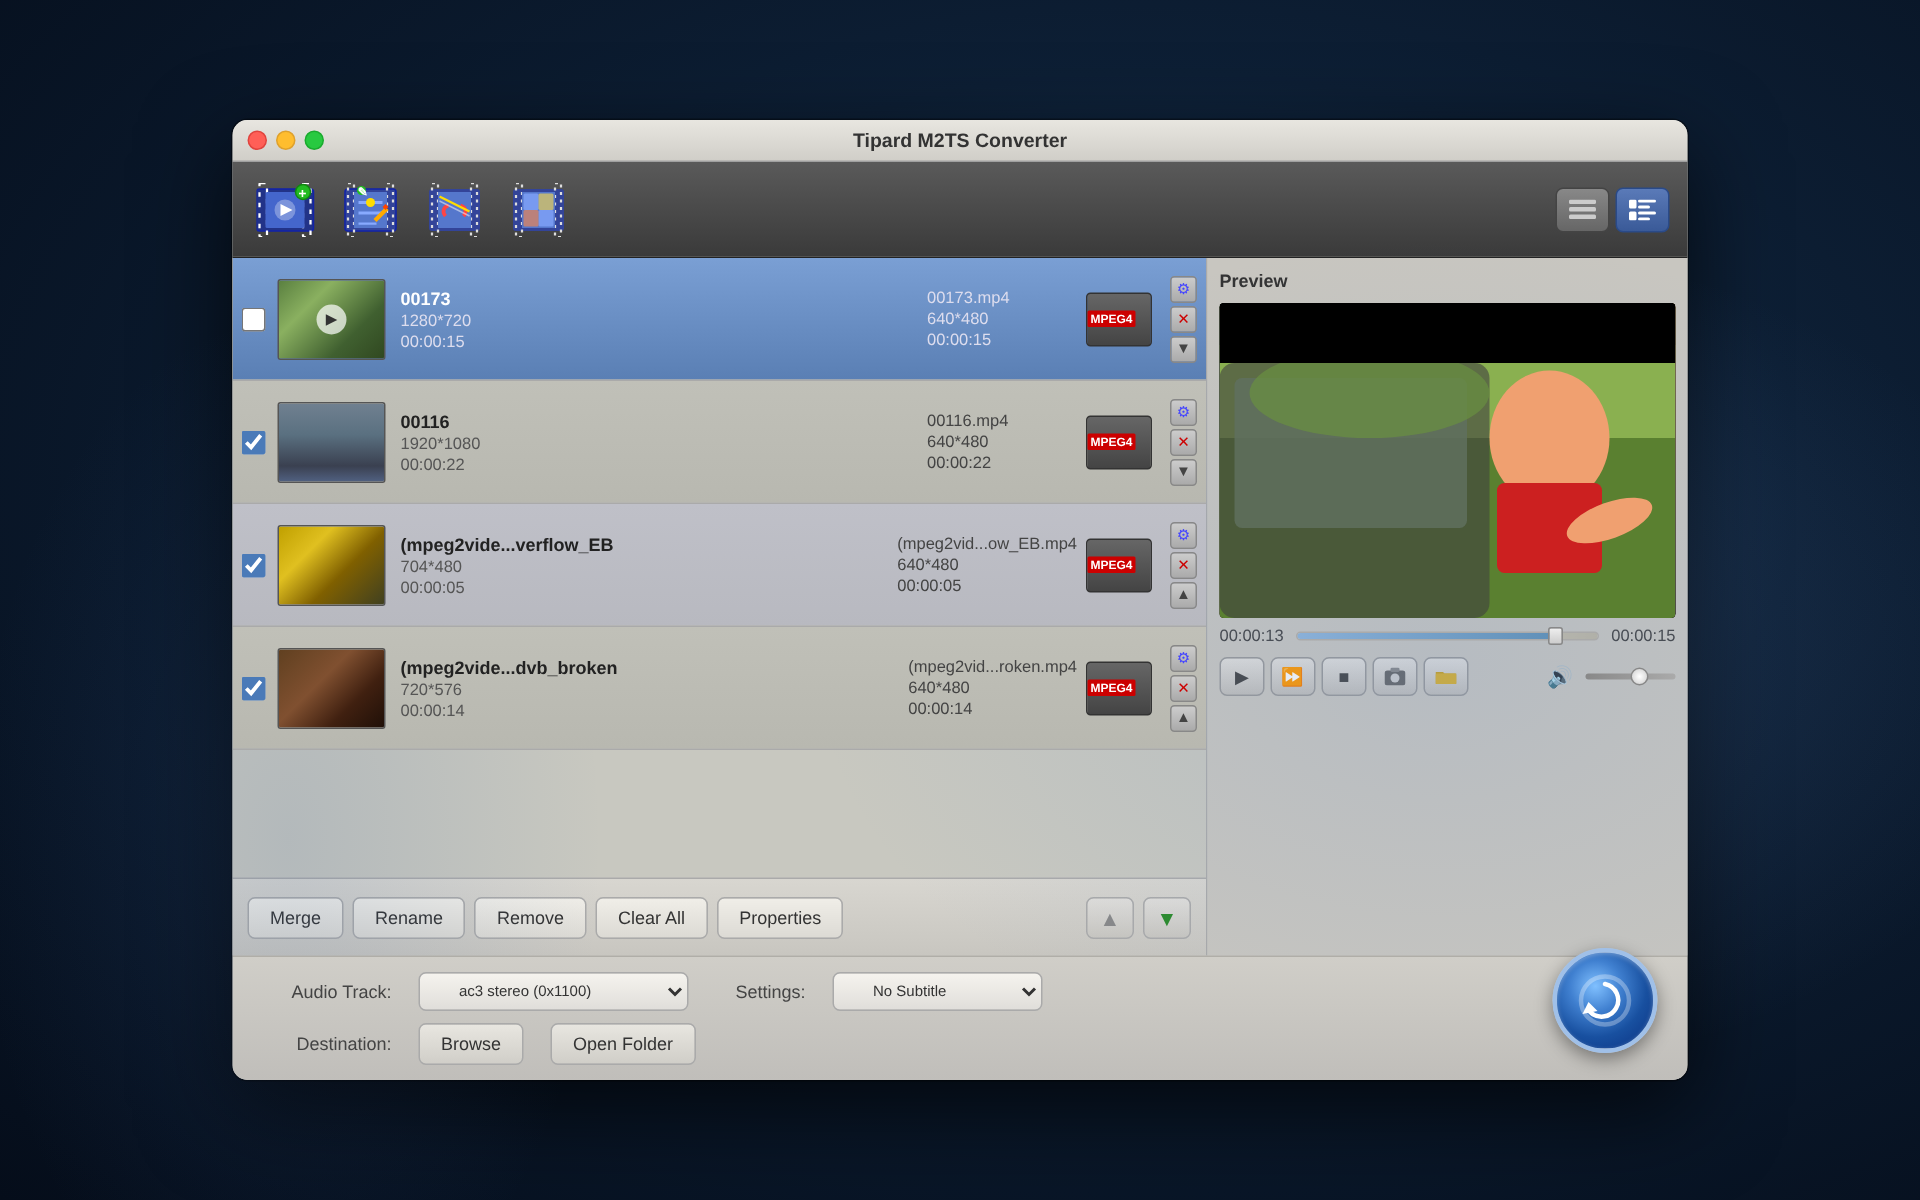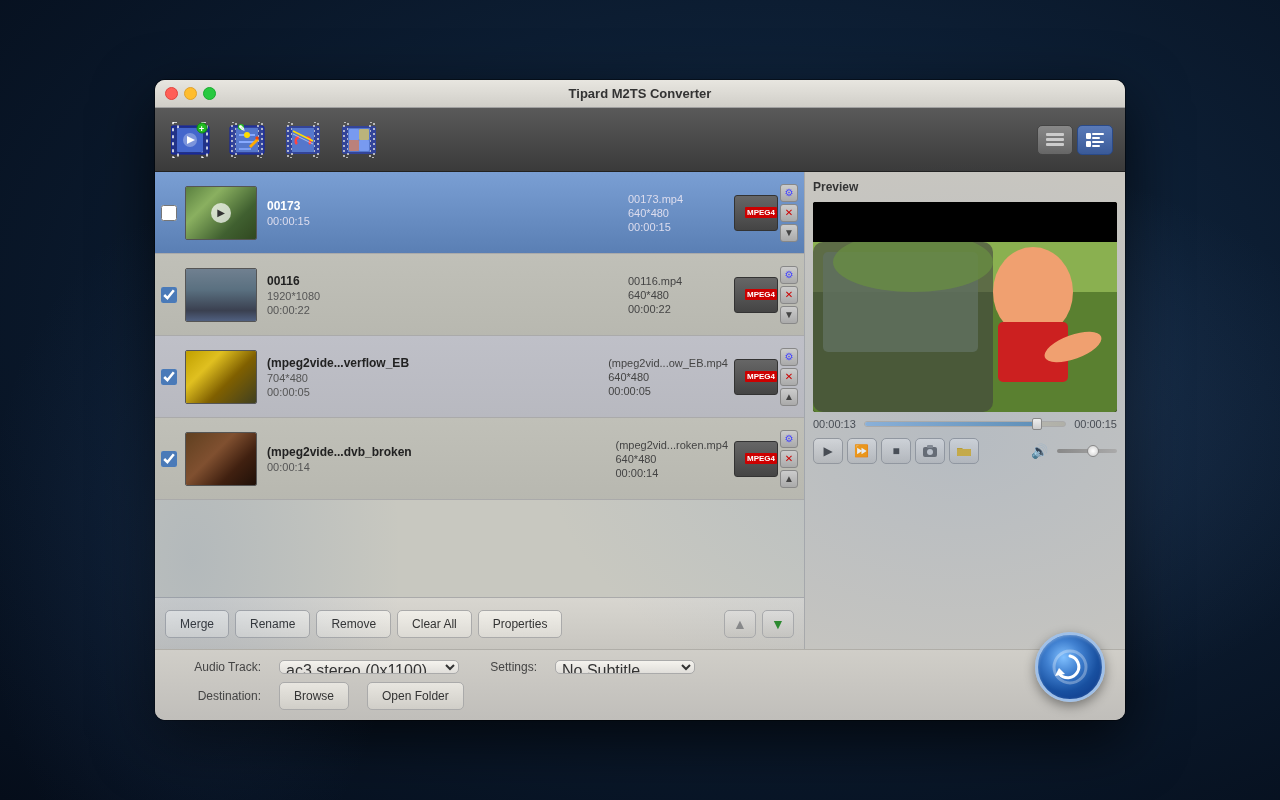"1280*720" span.file-meta { html: none -> <span>1280*720</span> }
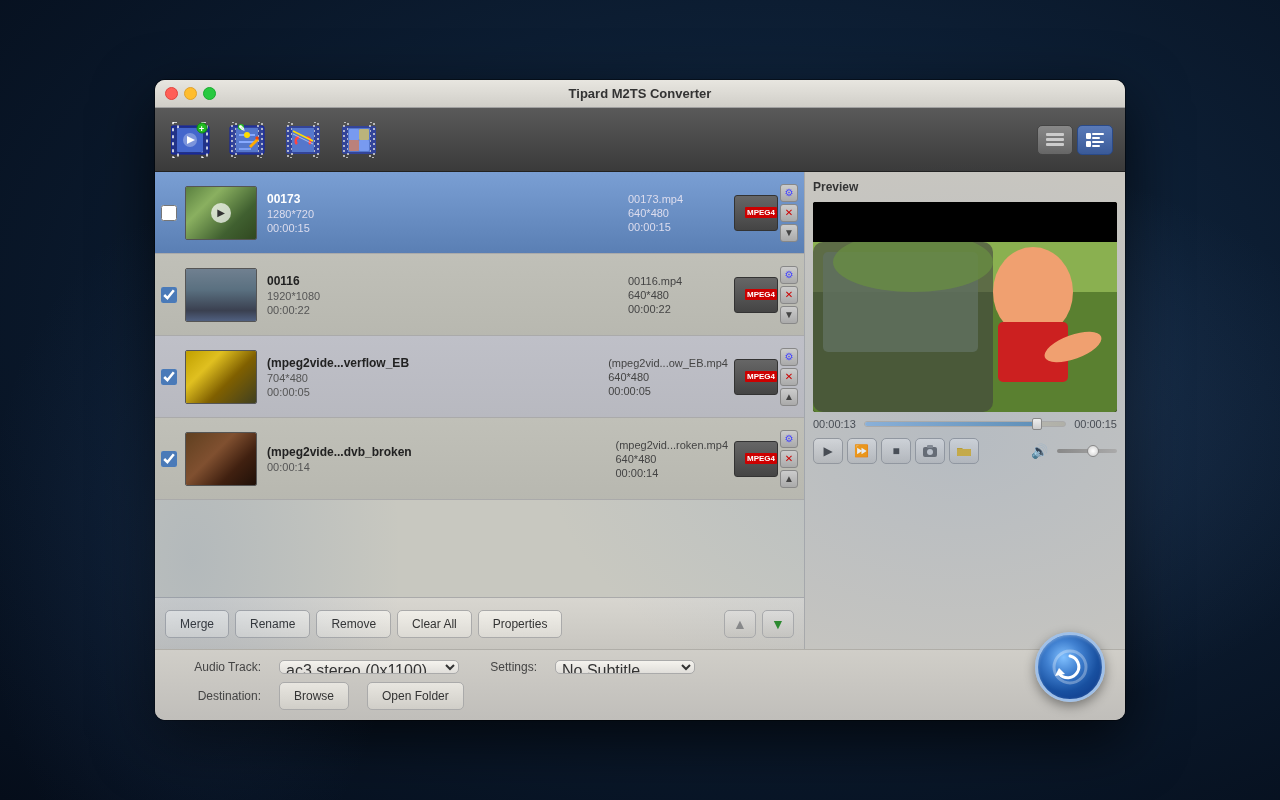"MPEG4" .file-format-badge { justify-content: flex-end -> flex-start; margin-right: 2px -> 12px }
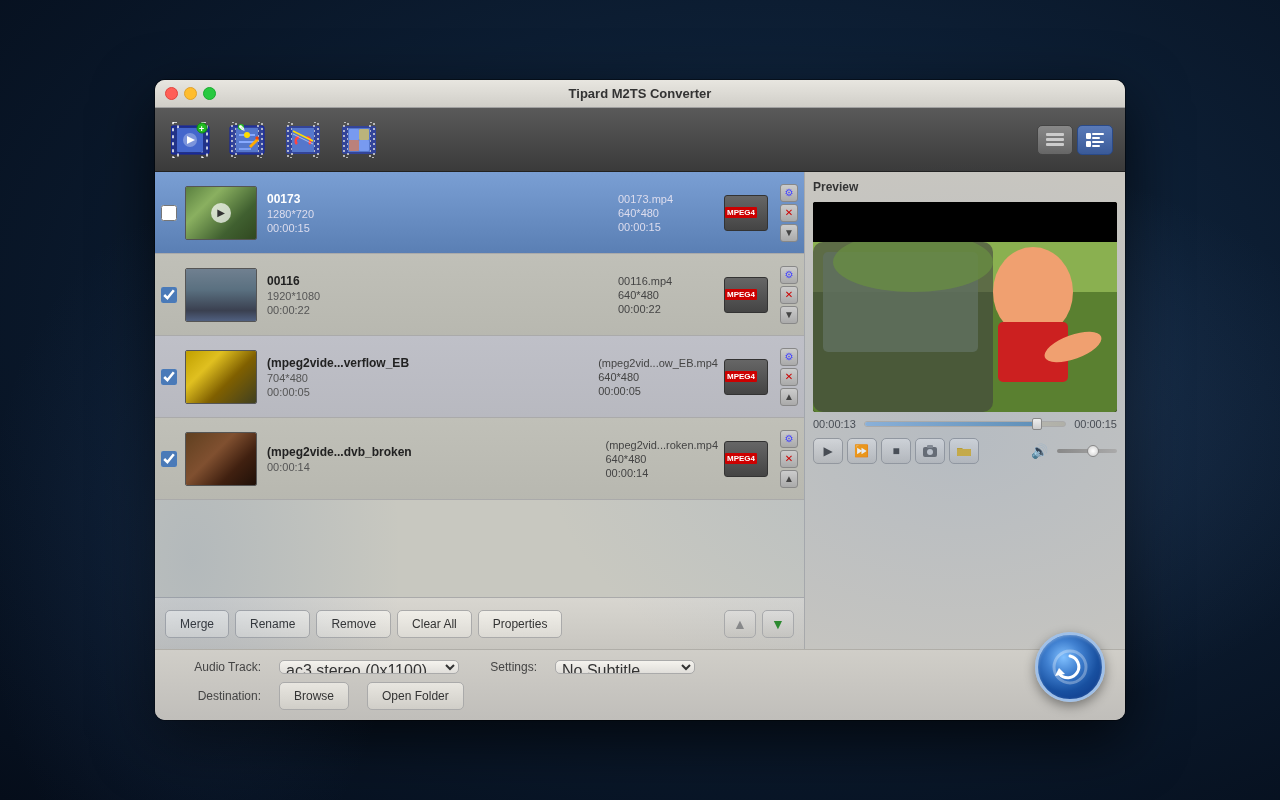"720*576" span.file-meta { html: none -> <span>720*576</span> }
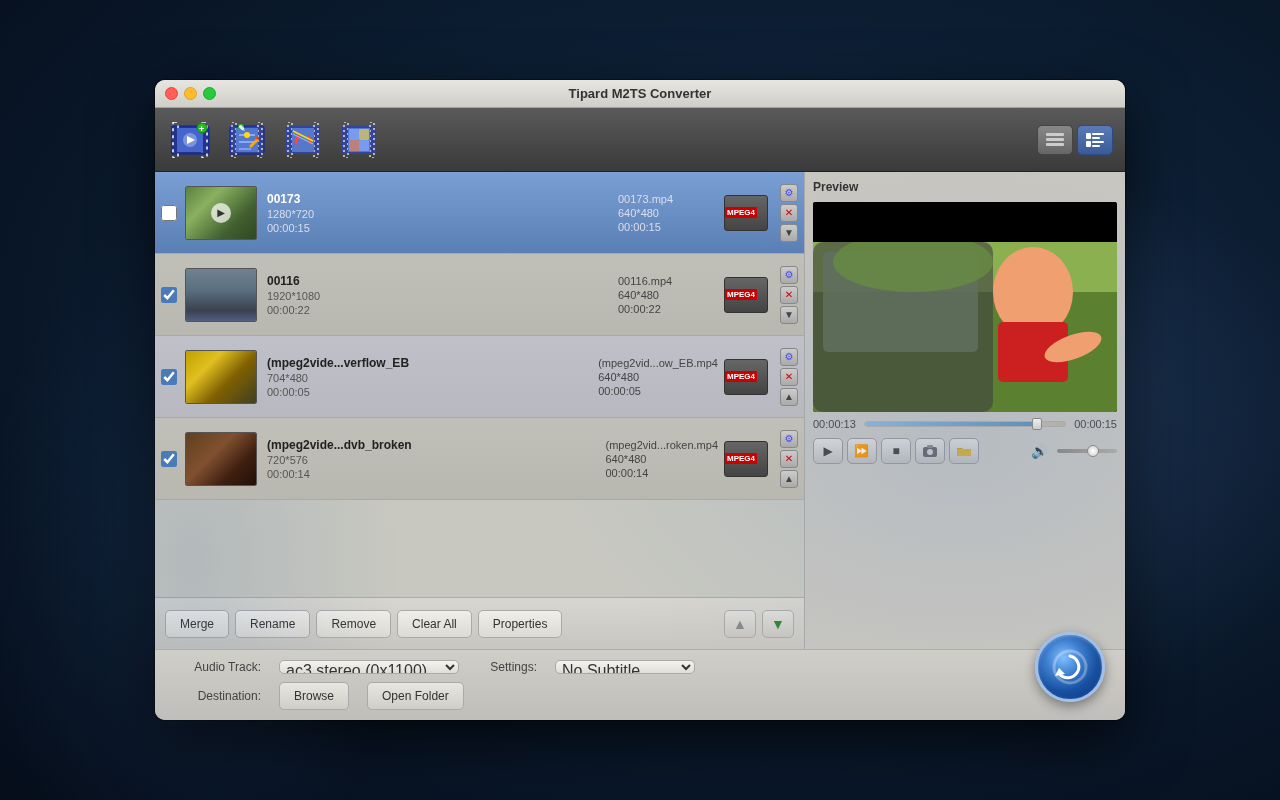"ac3 stereo (0x1100)" .bs-select { font-size: 16px -> 10px; height: 14px -> 26px; padding: 0 2px -> 0 22px }
